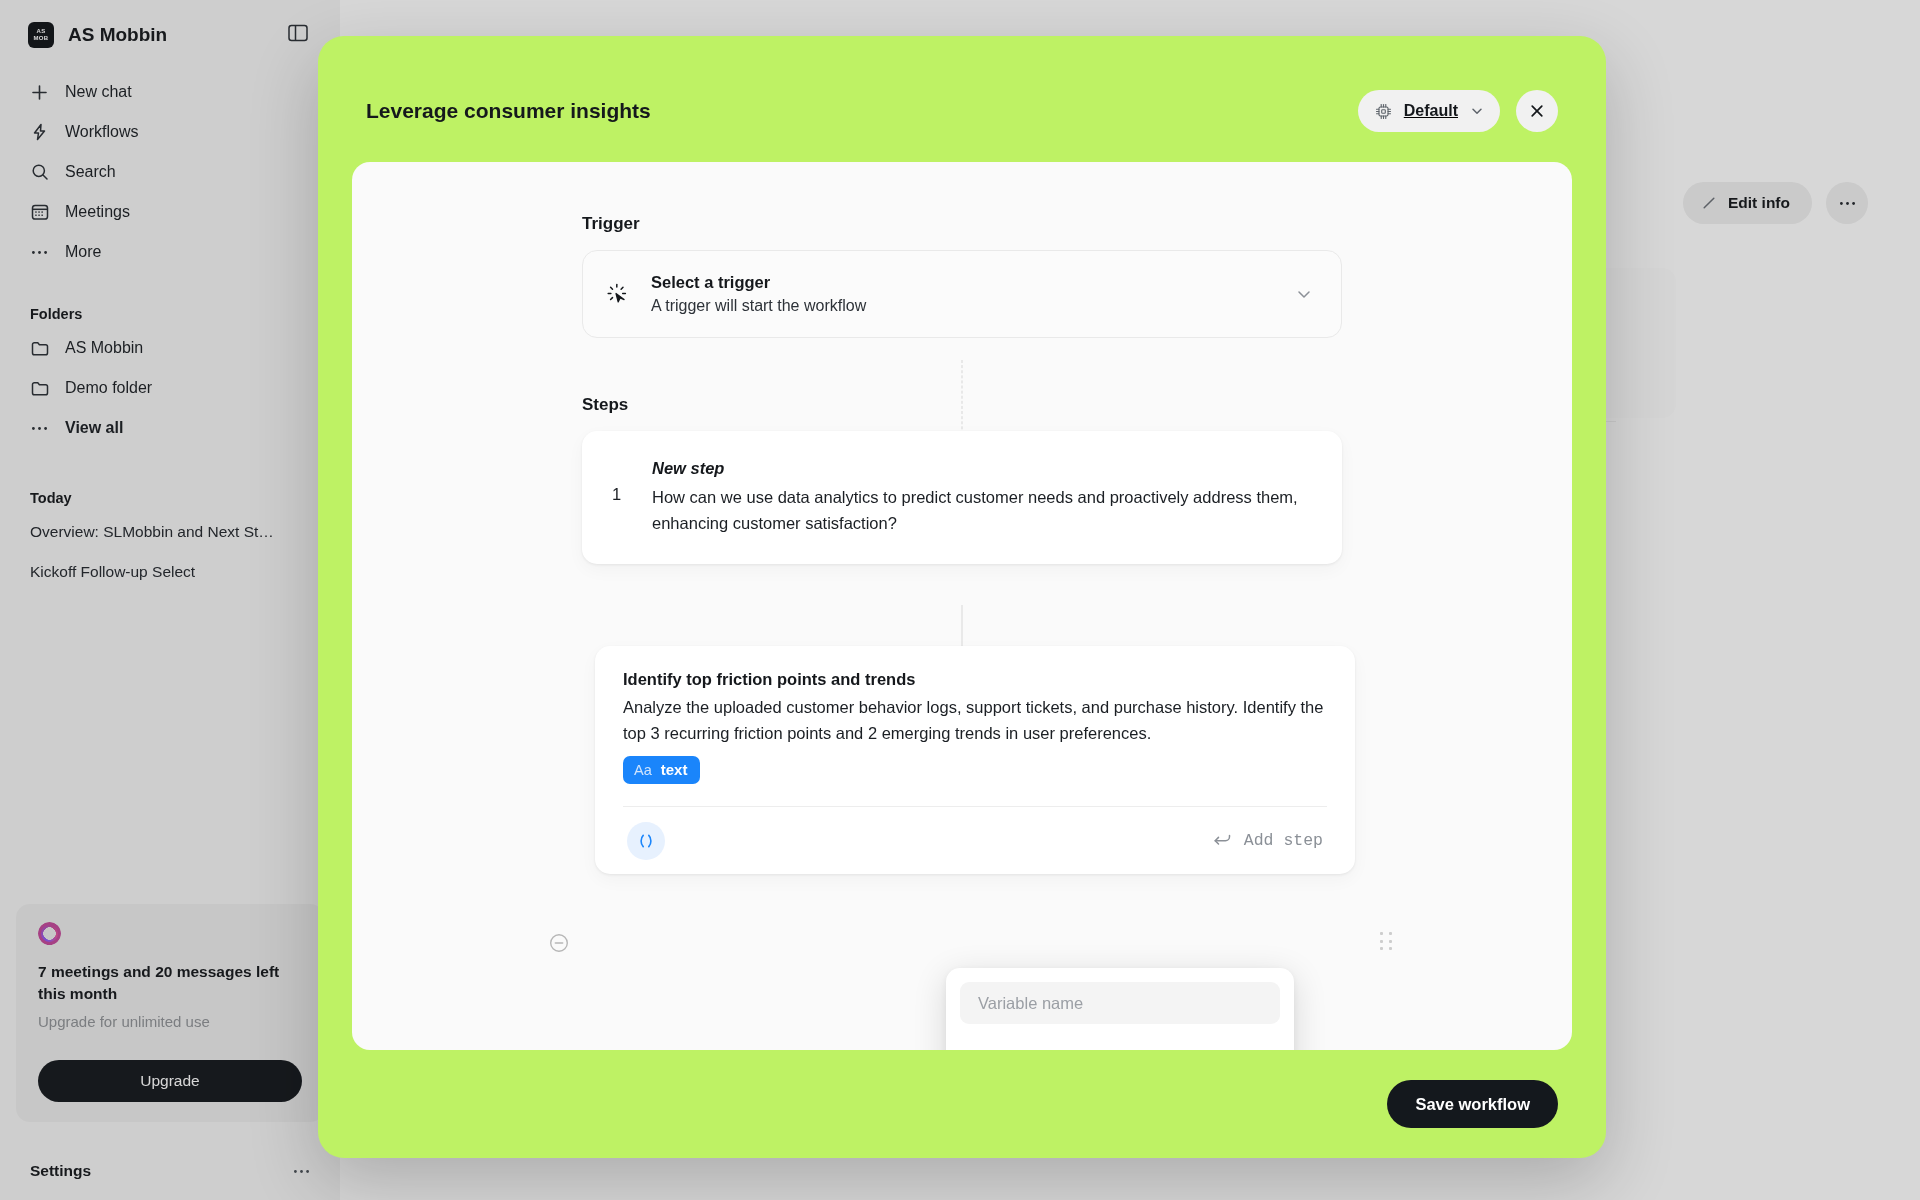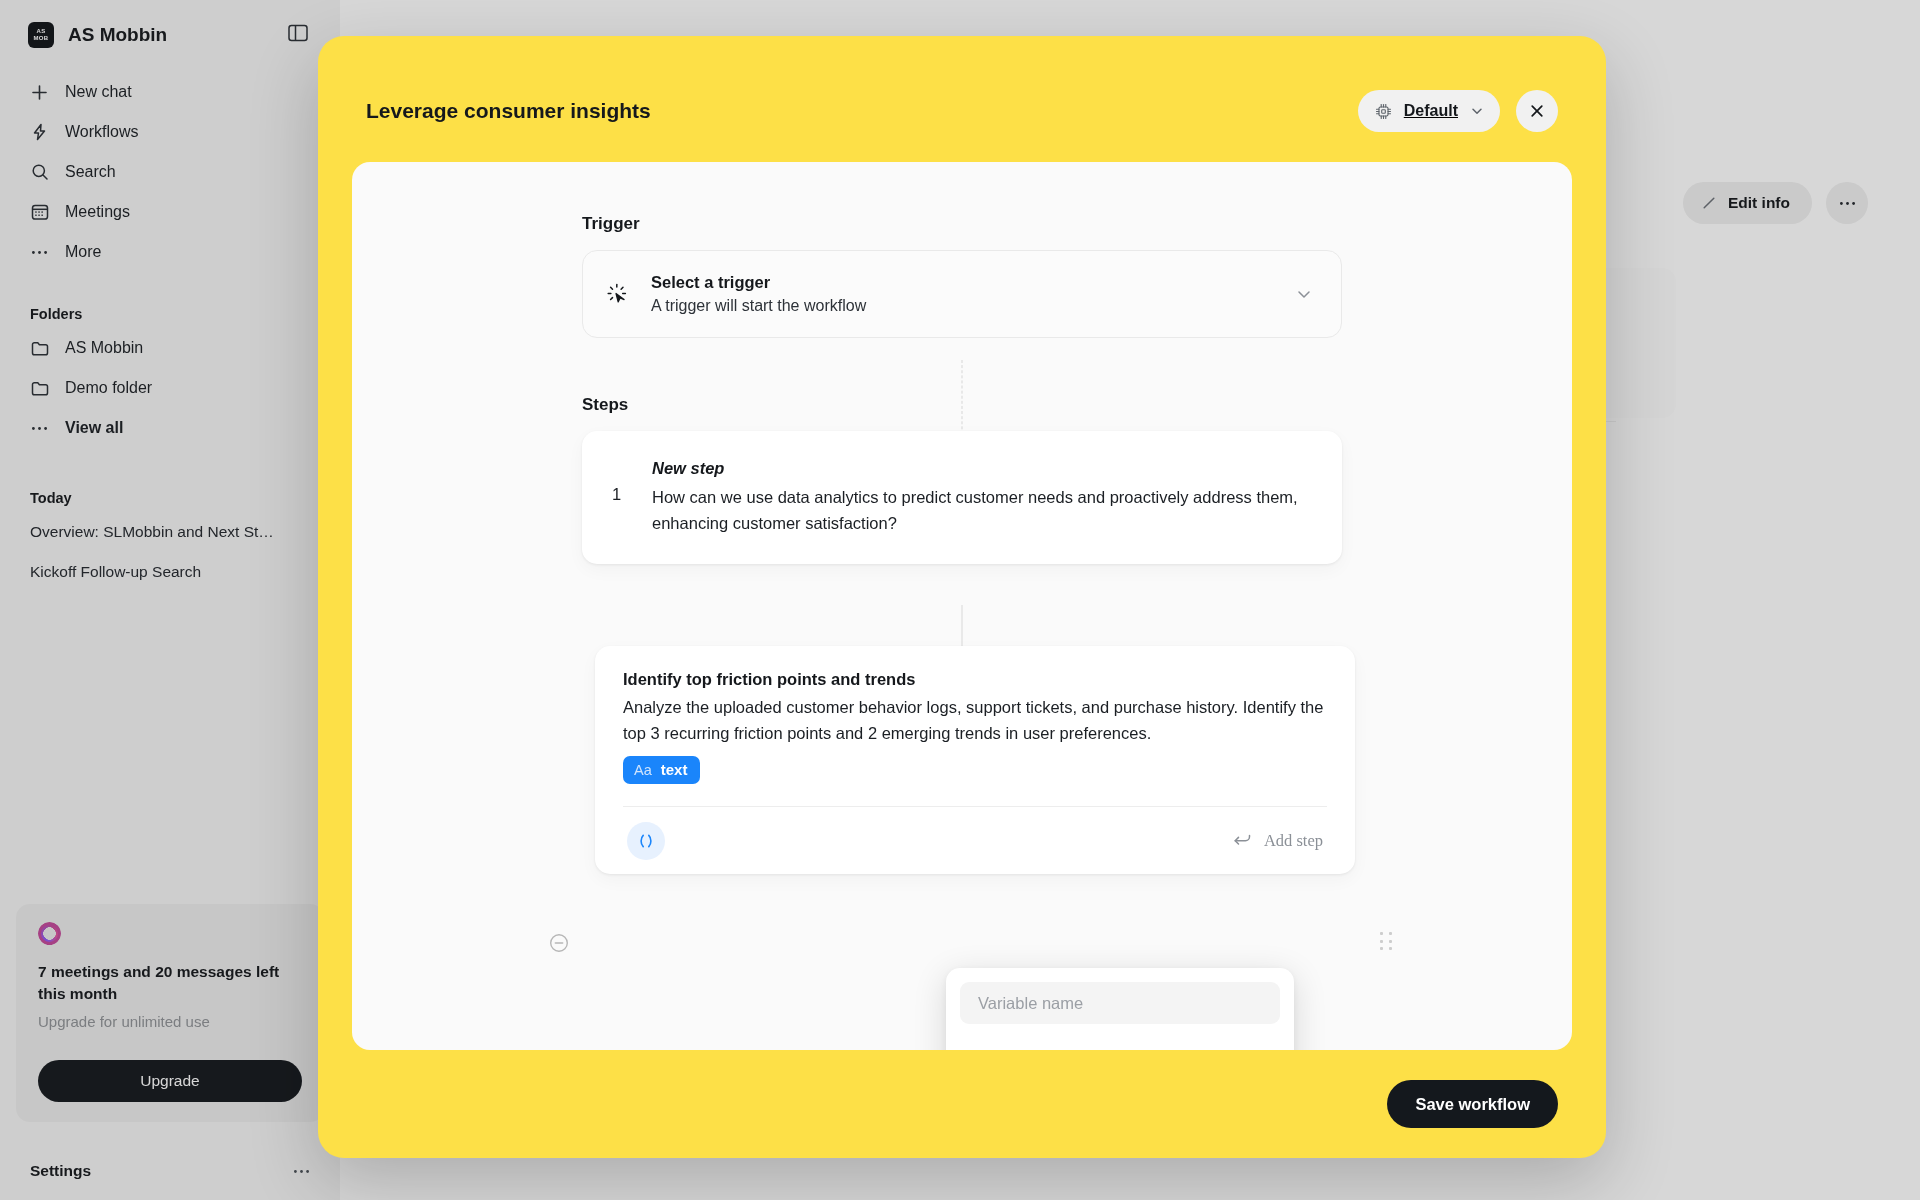"Leverage consumer insights" .modal { background: #fde047 -> #bef264 }
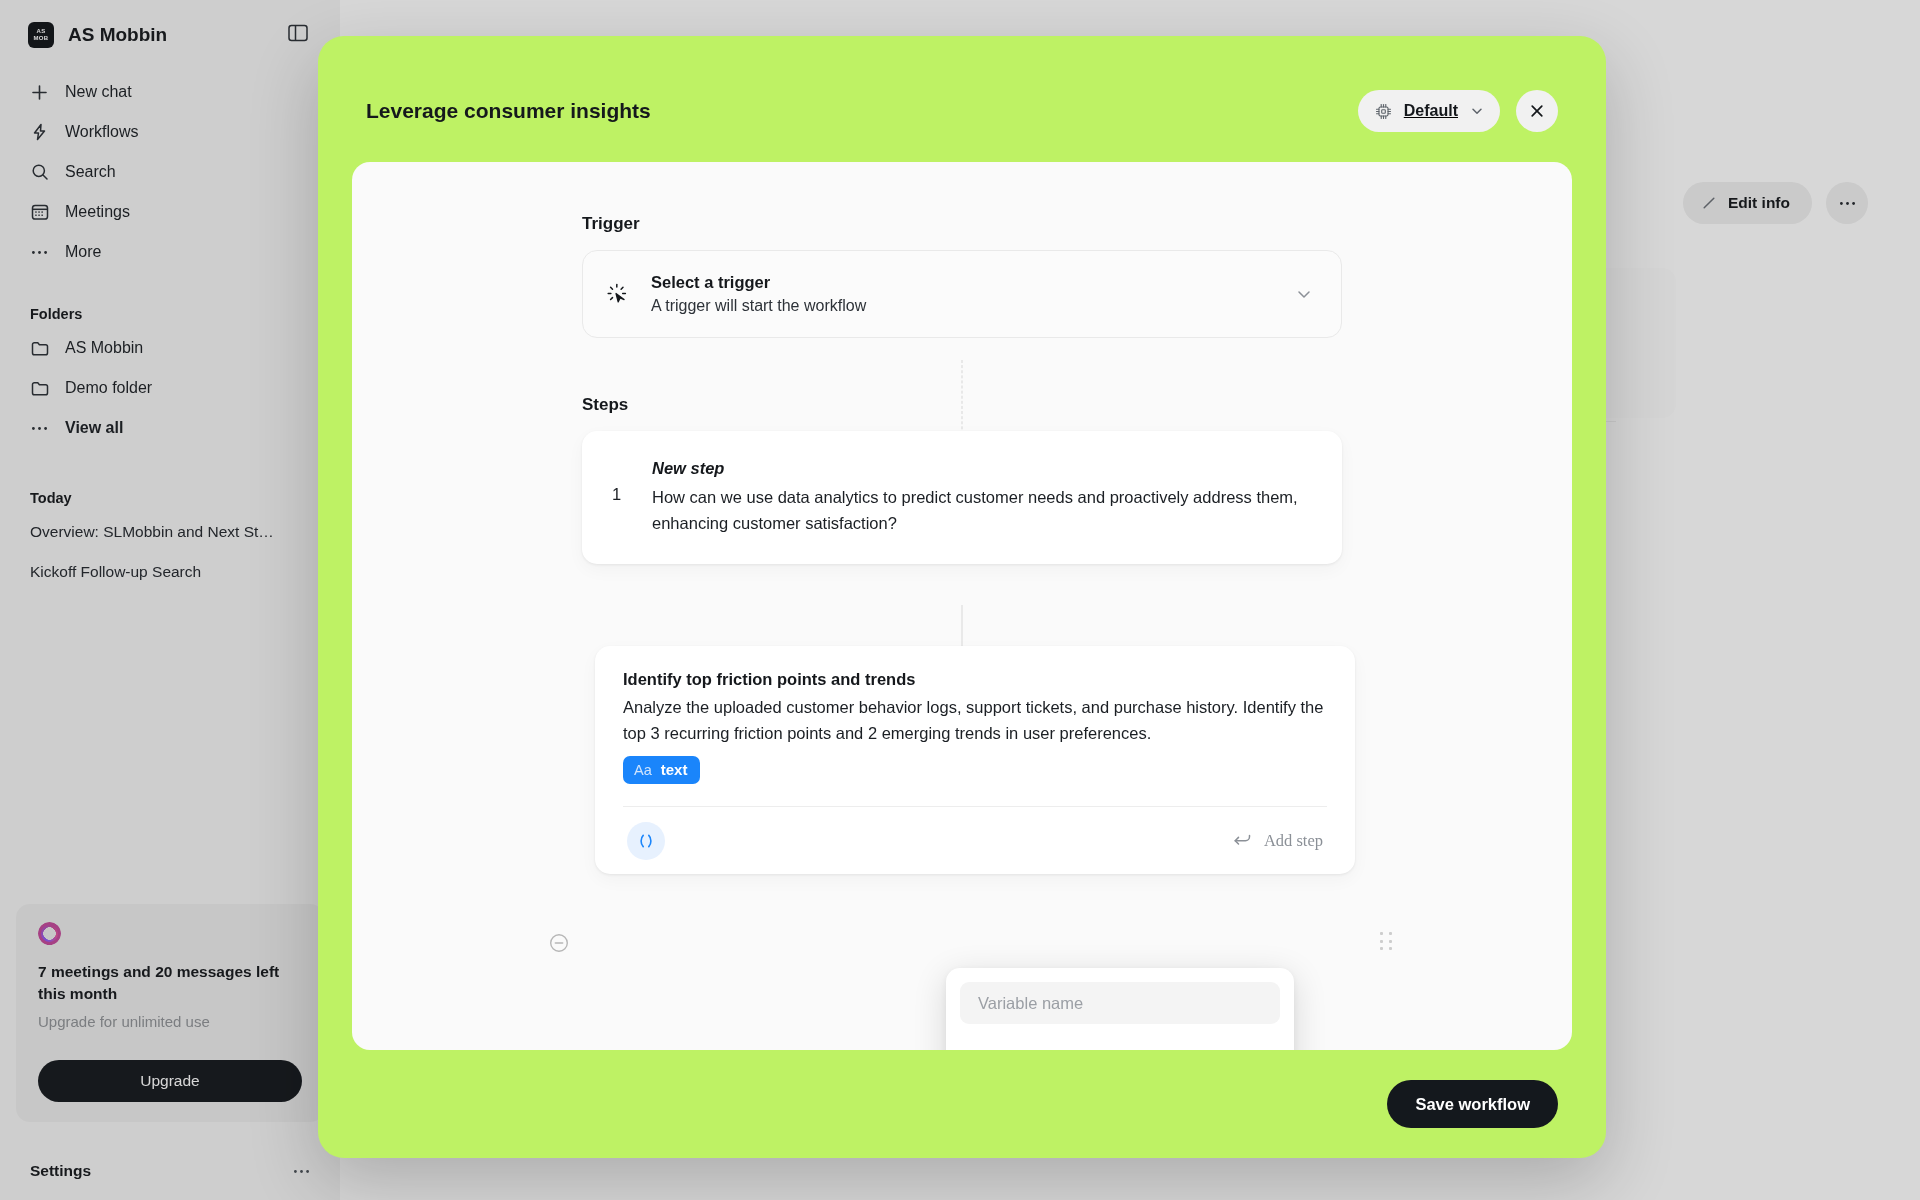"Kickoff Follow-up Search" div.chat-item { text: Search -> Select }
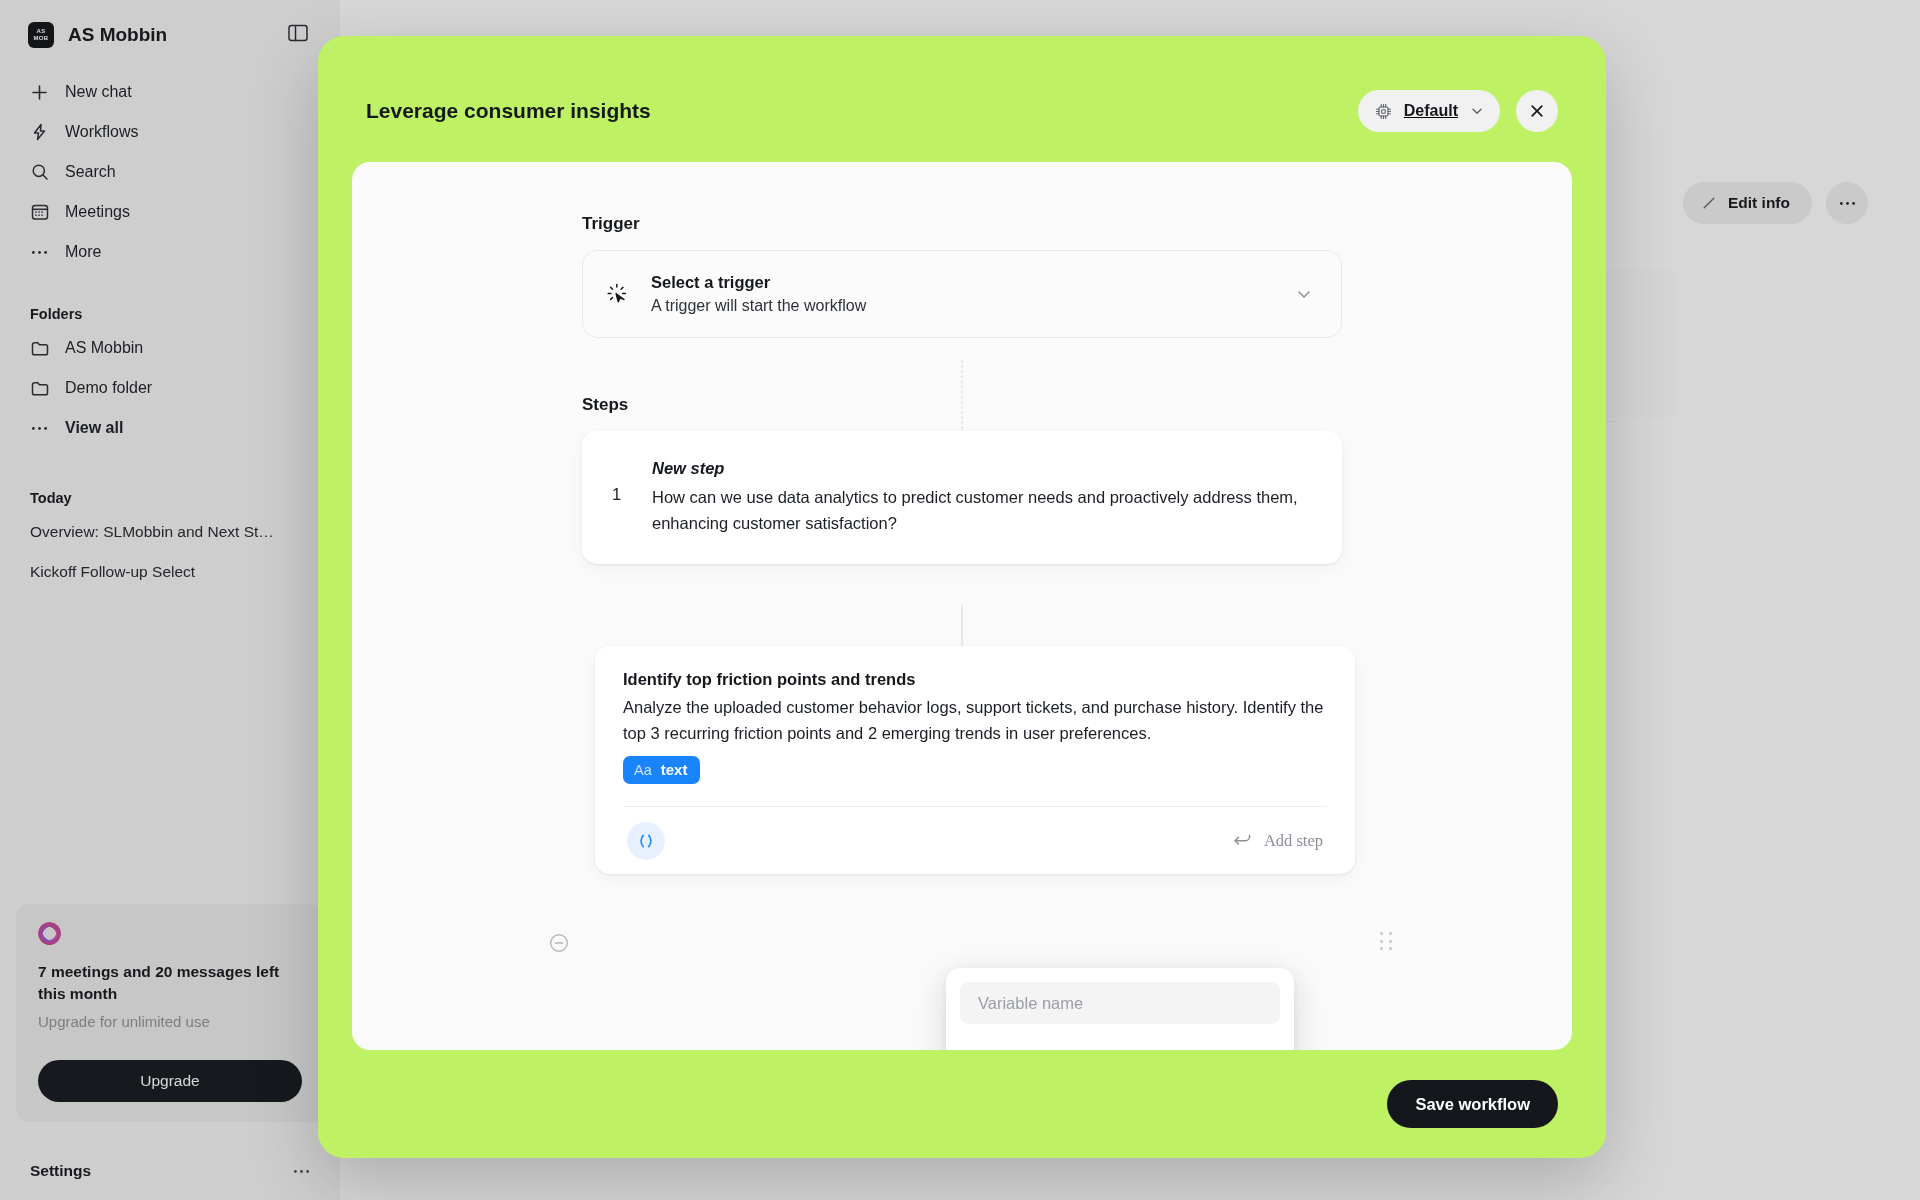"Add step" .add-step { font-family: Liberation Serif, serif -> Liberation Mono, monospace }
